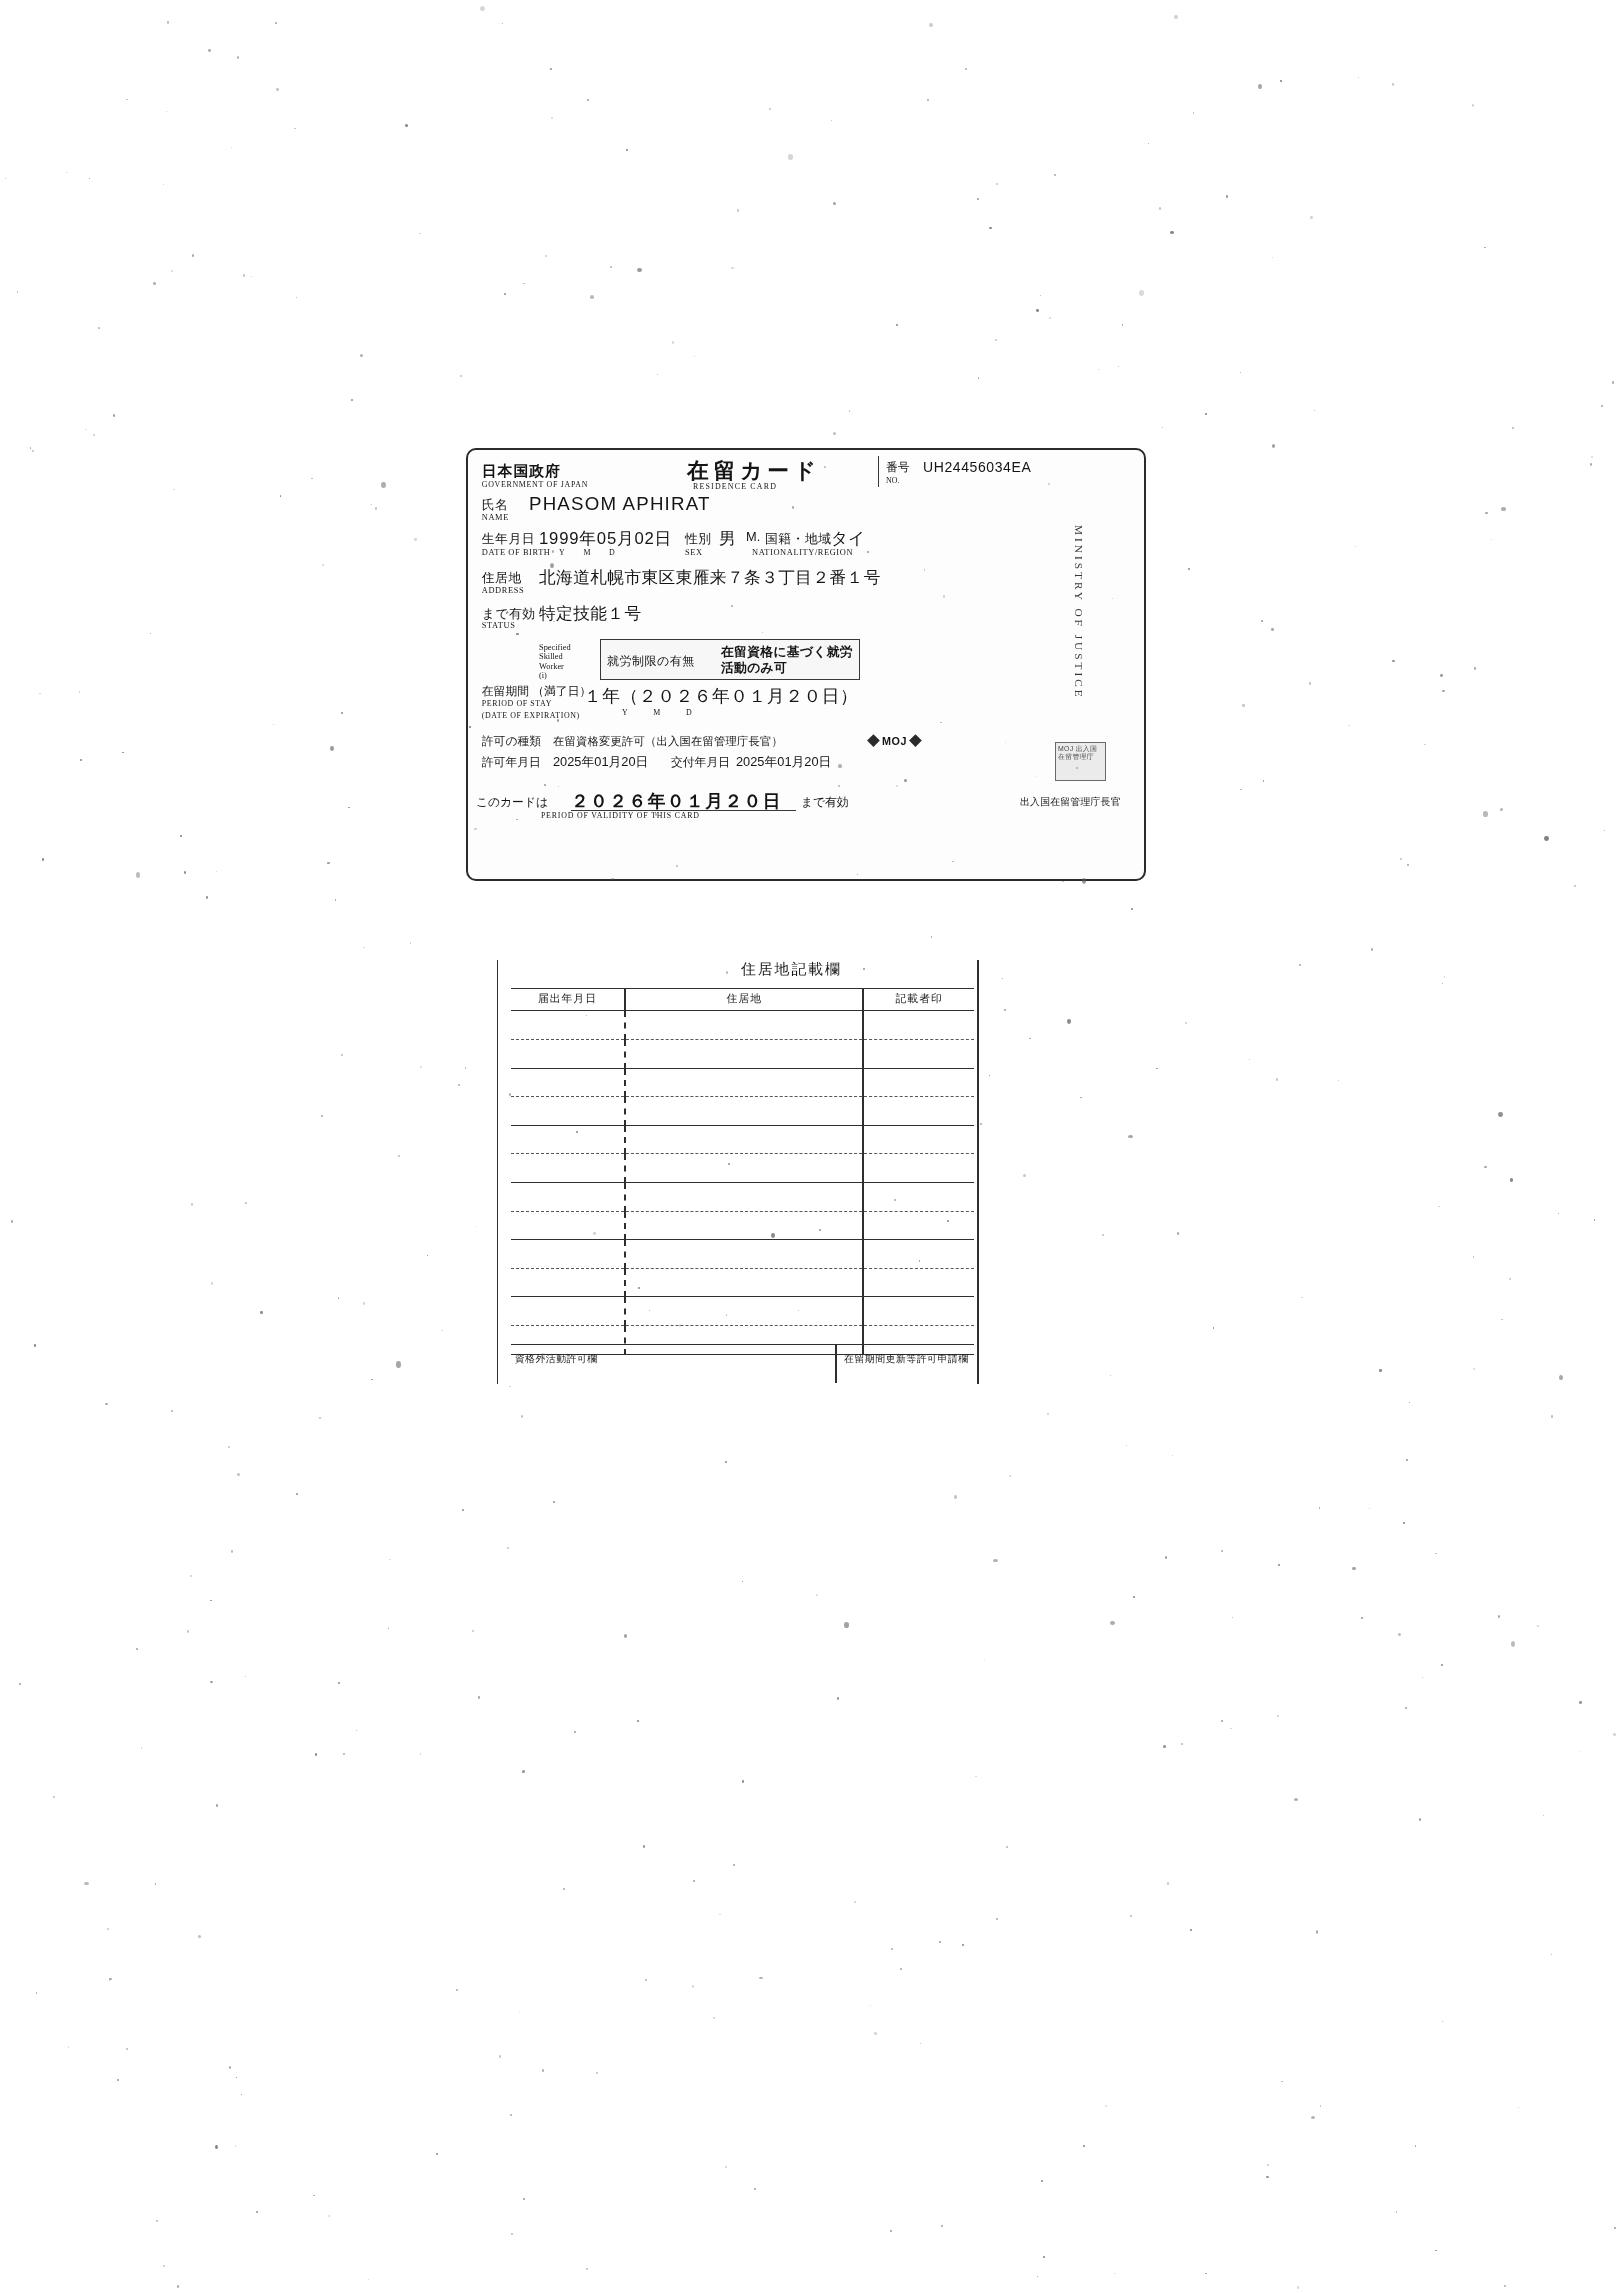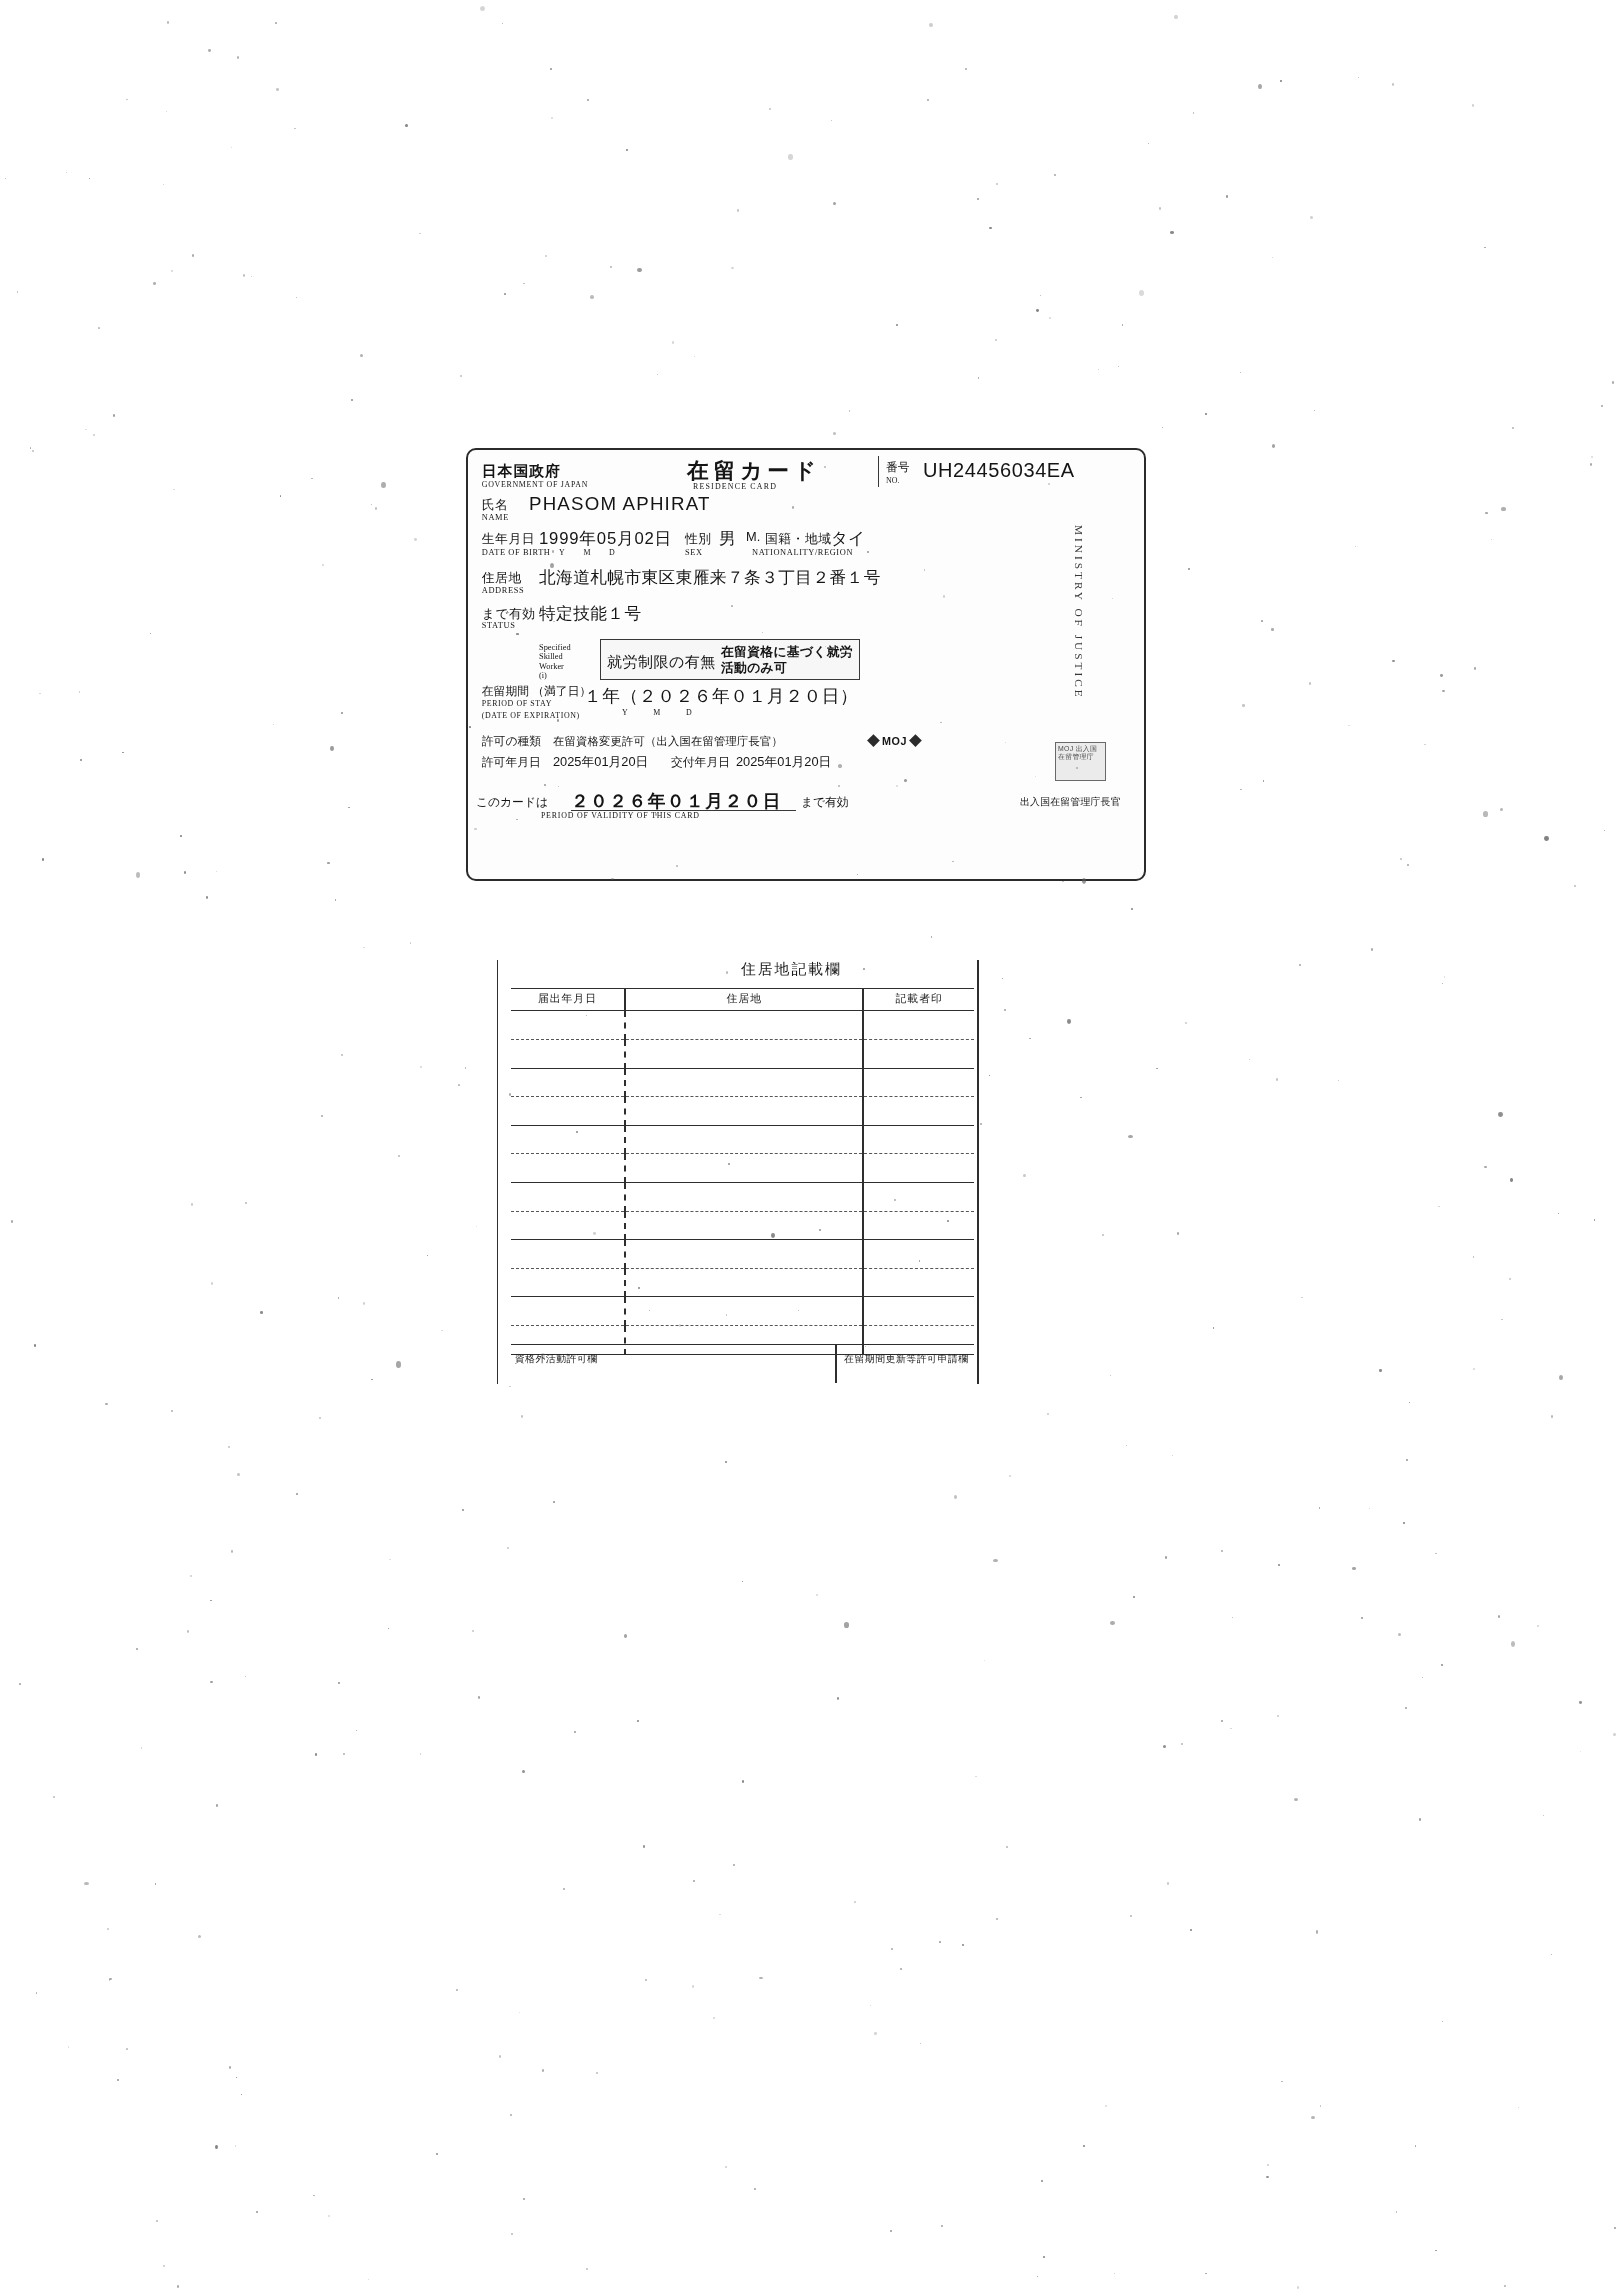"UH24456034EA" #hdr-no-val { font-size: 20px -> 14px }
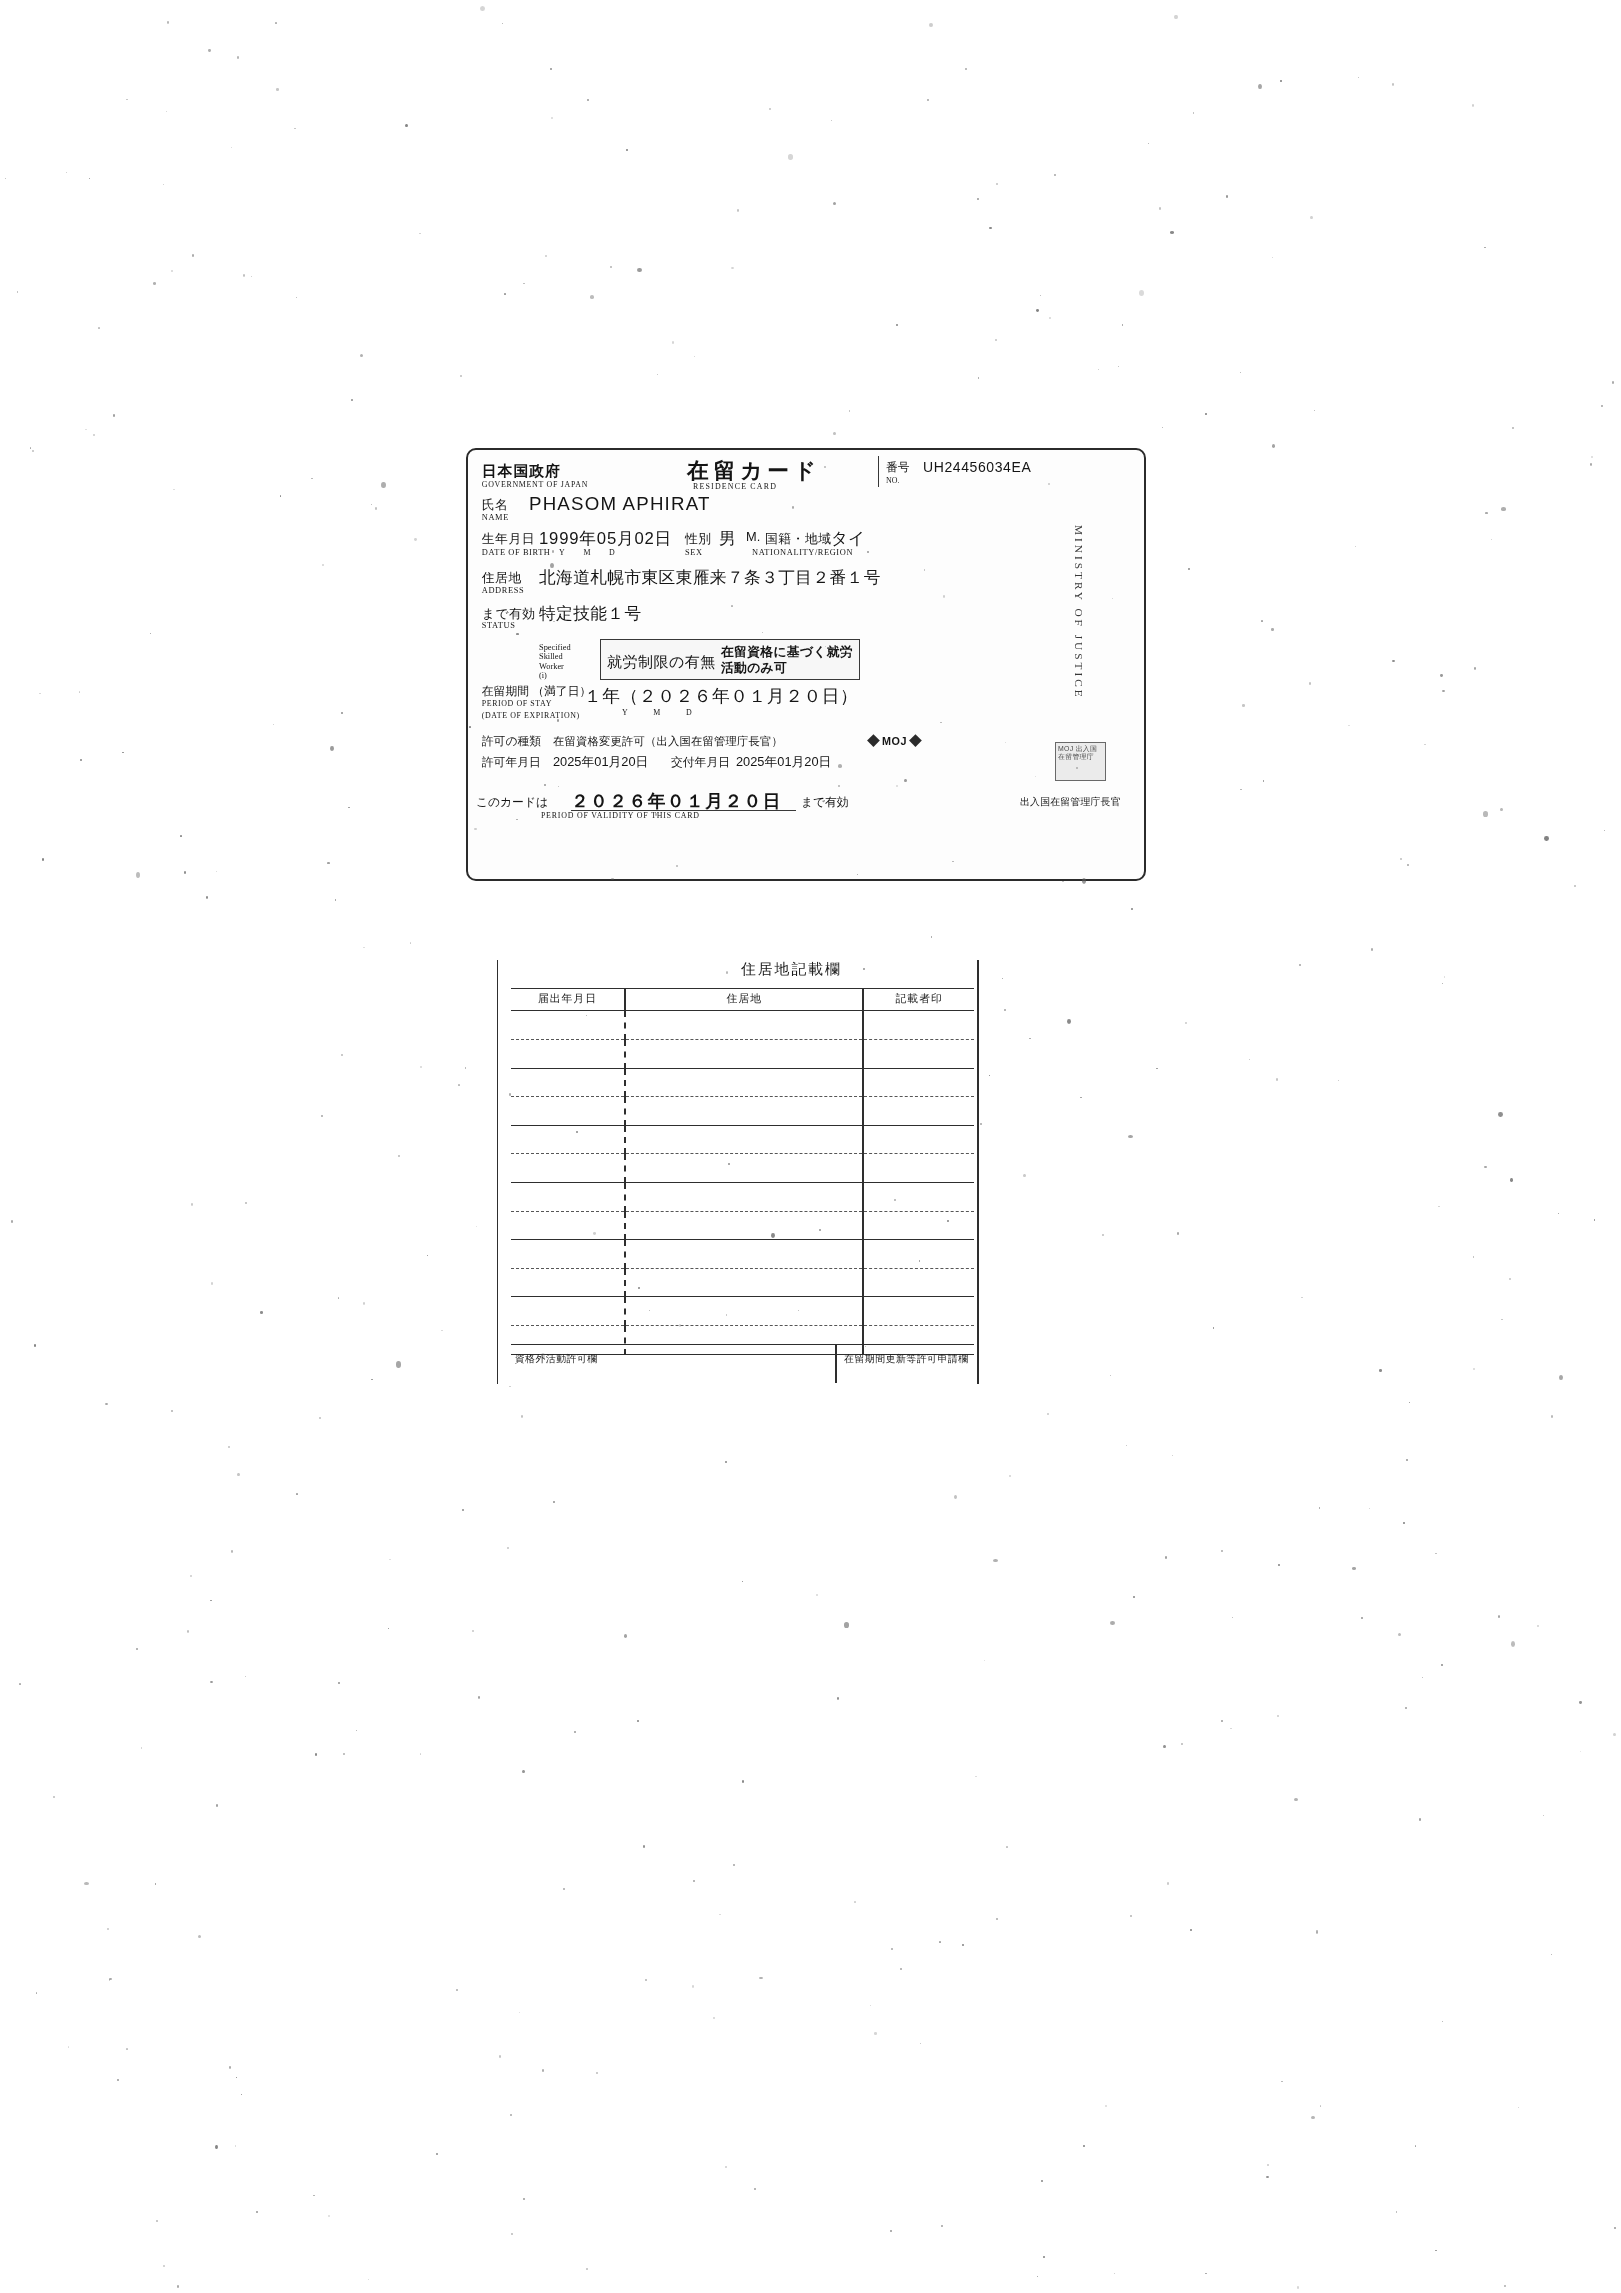"就労制限の有無" #work-lbl { font-size: 15px -> 12px }
